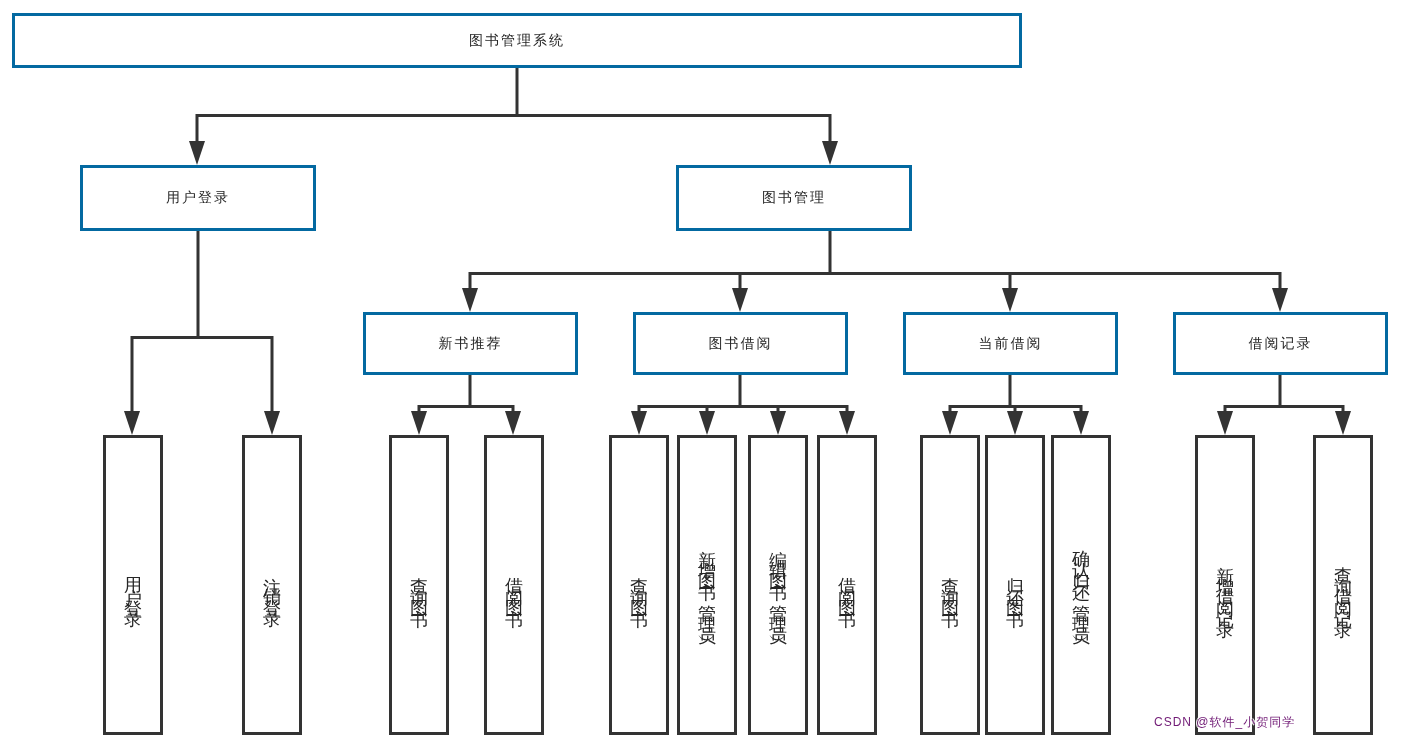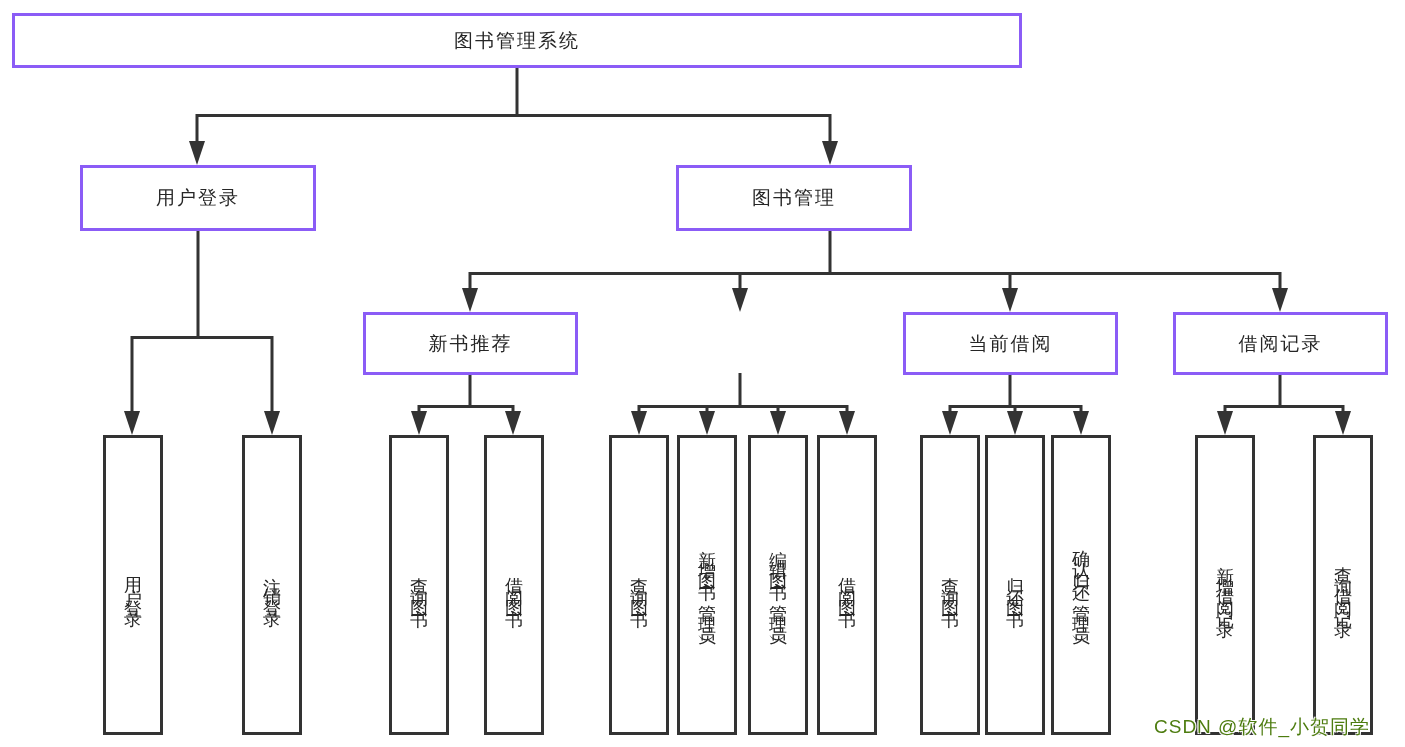"图书管理系统" .node { border: 3px solid #8b5cf6 -> 3px solid #0369a1; font-size: 19px -> 14px }
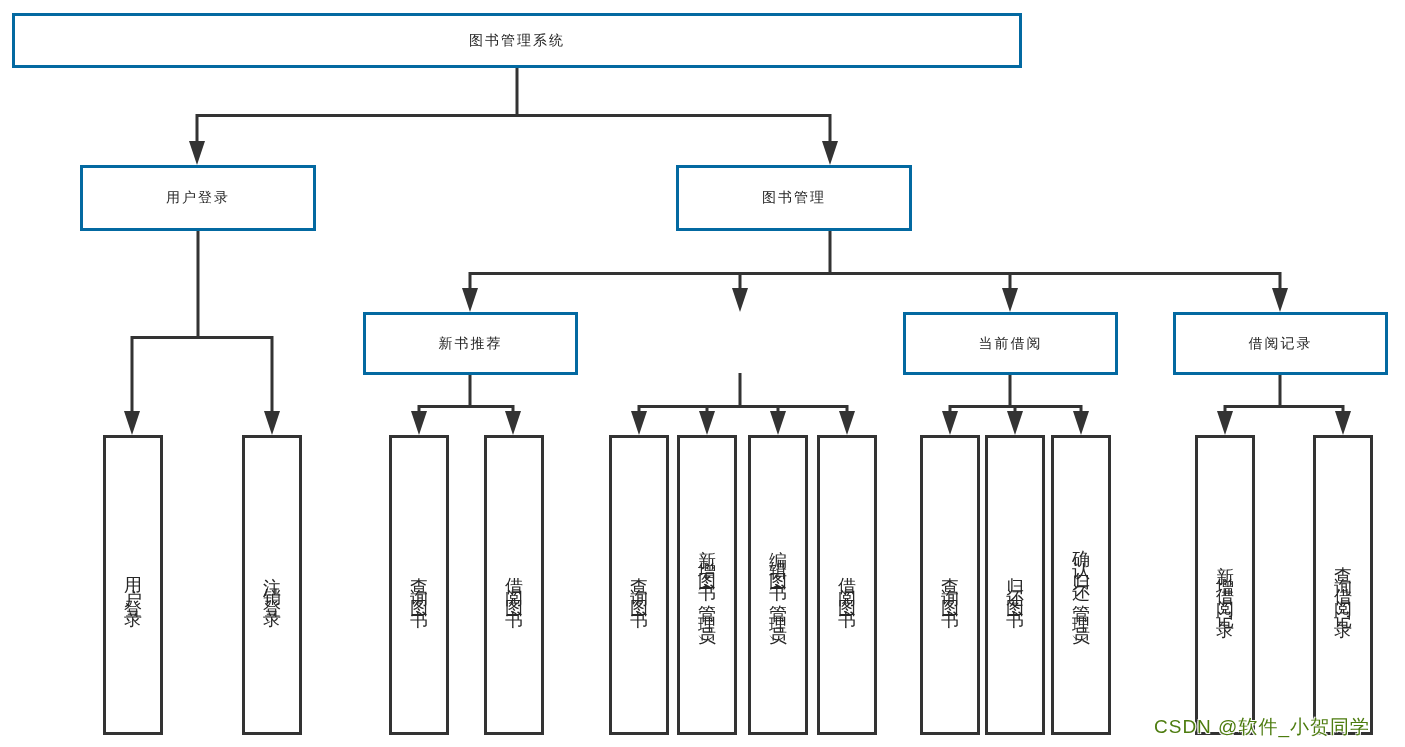"图书借阅" div.node { html: none -> <div>图书借阅</div> }
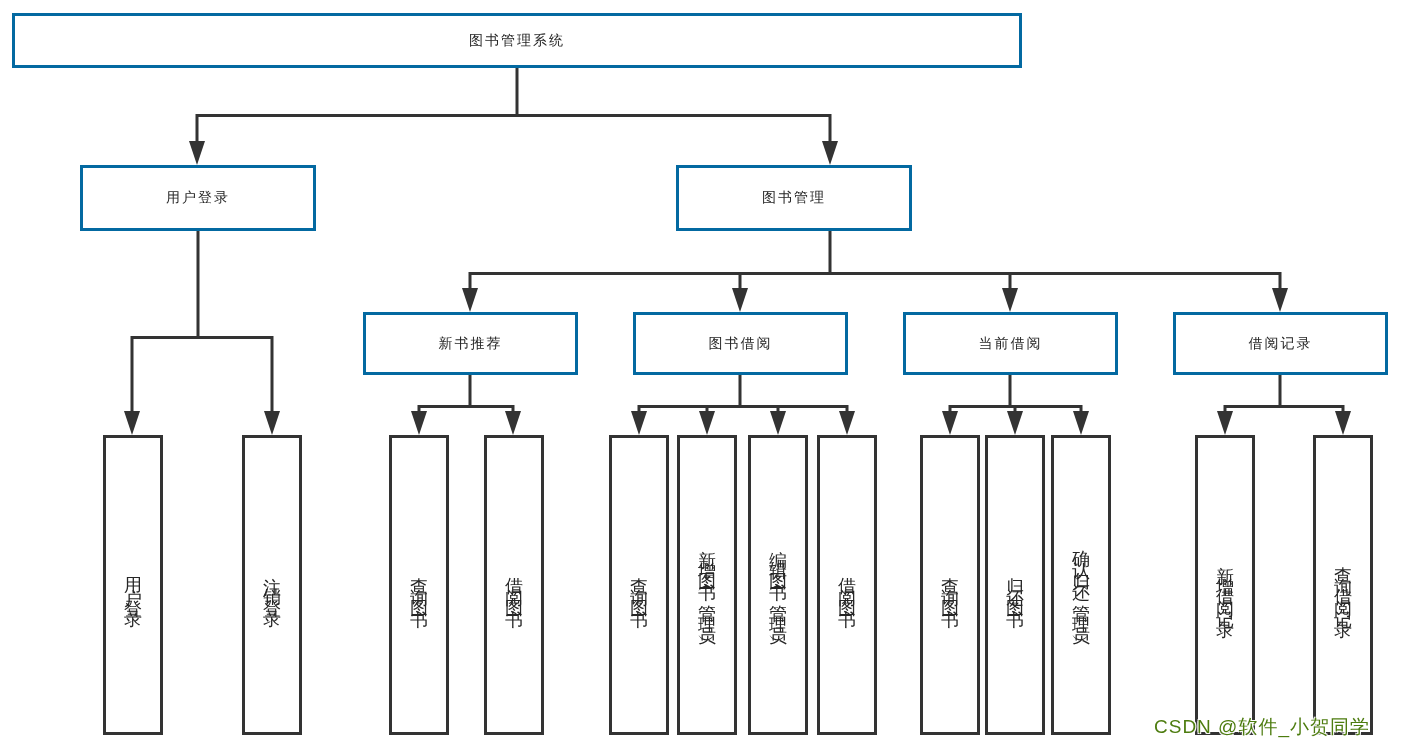"CSDN @软件_小贺同学" .watermark { color: #4d7c0f -> #701a75; font-size: 19px -> 12px }
